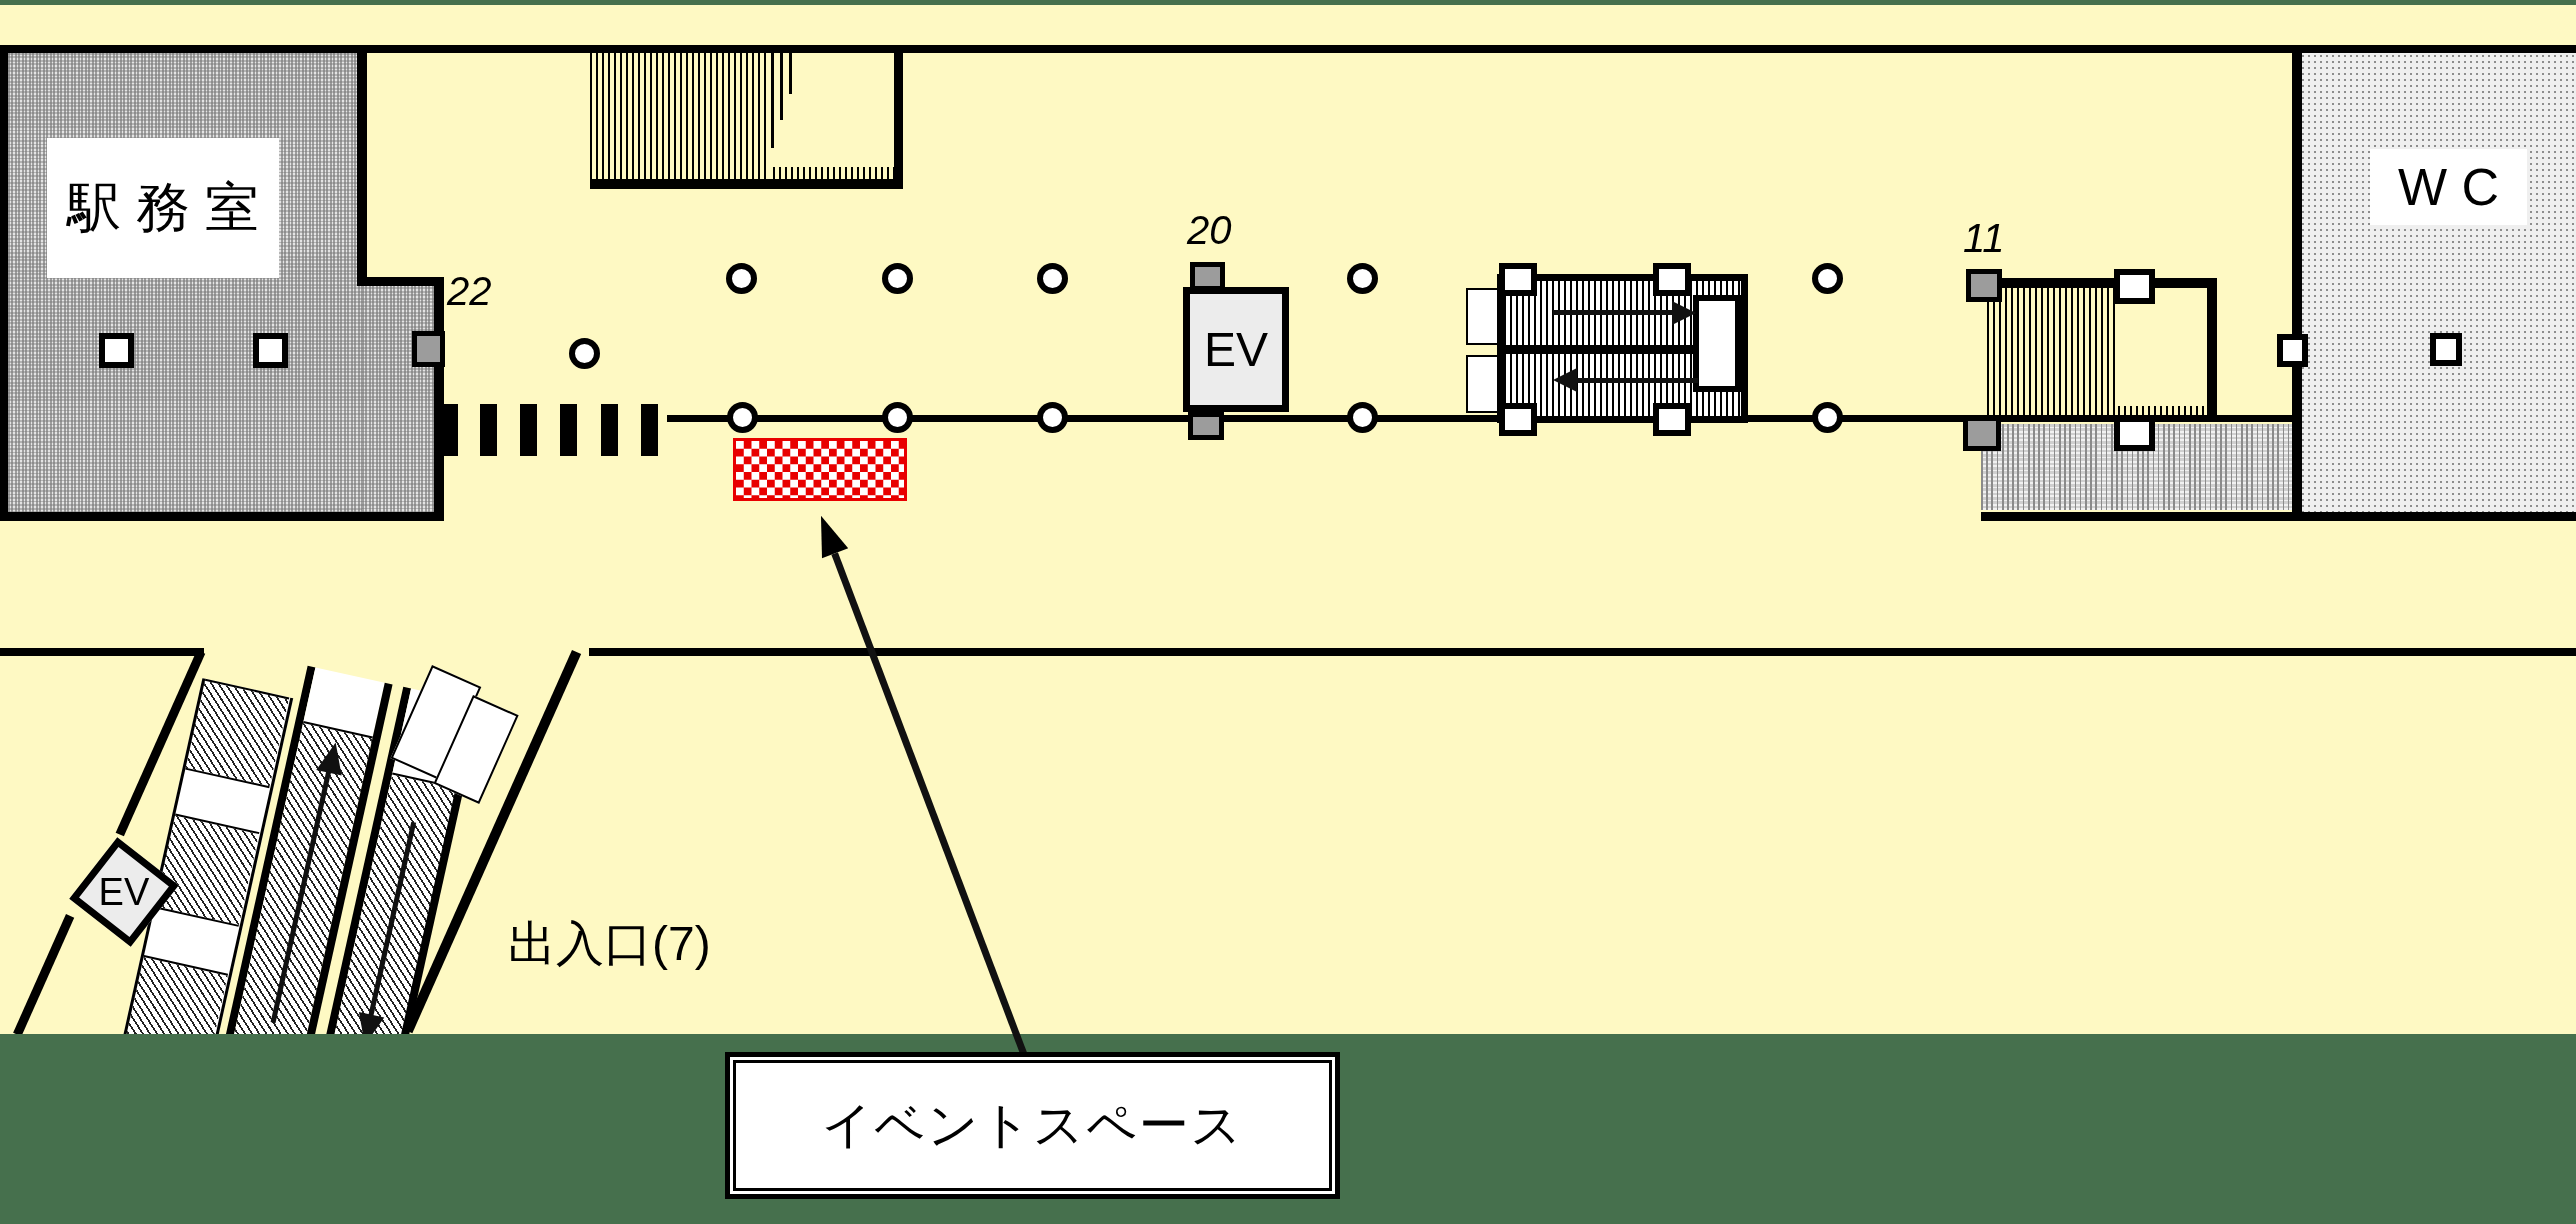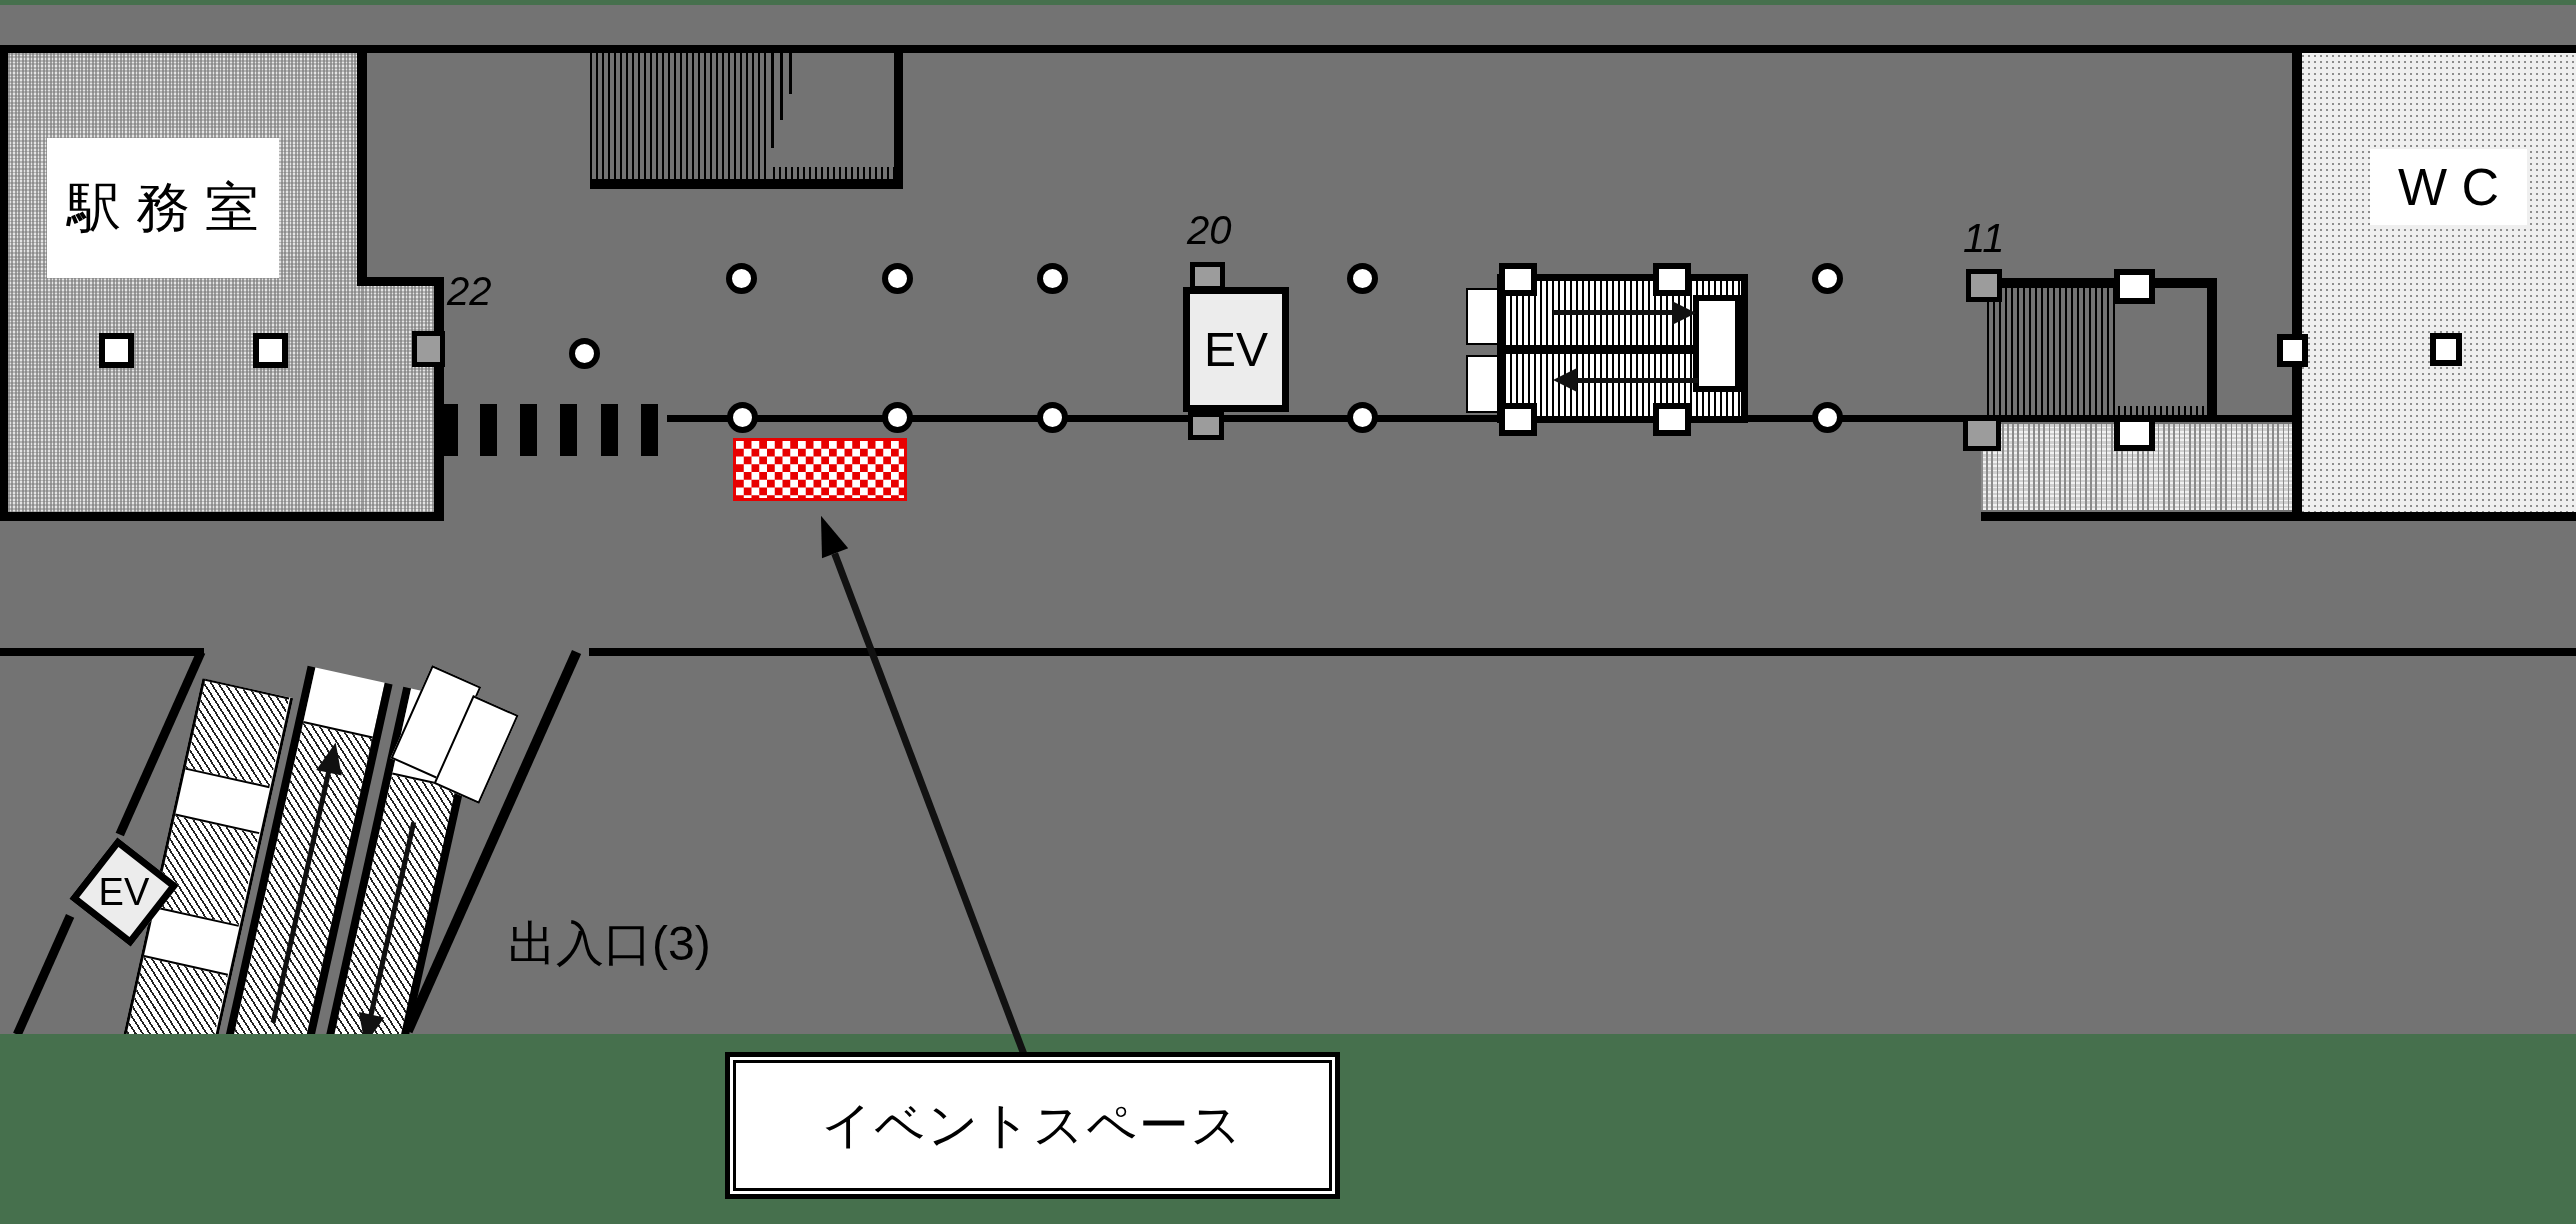"駅 務 室" #stage { background: #737373 -> #fef9c3 }
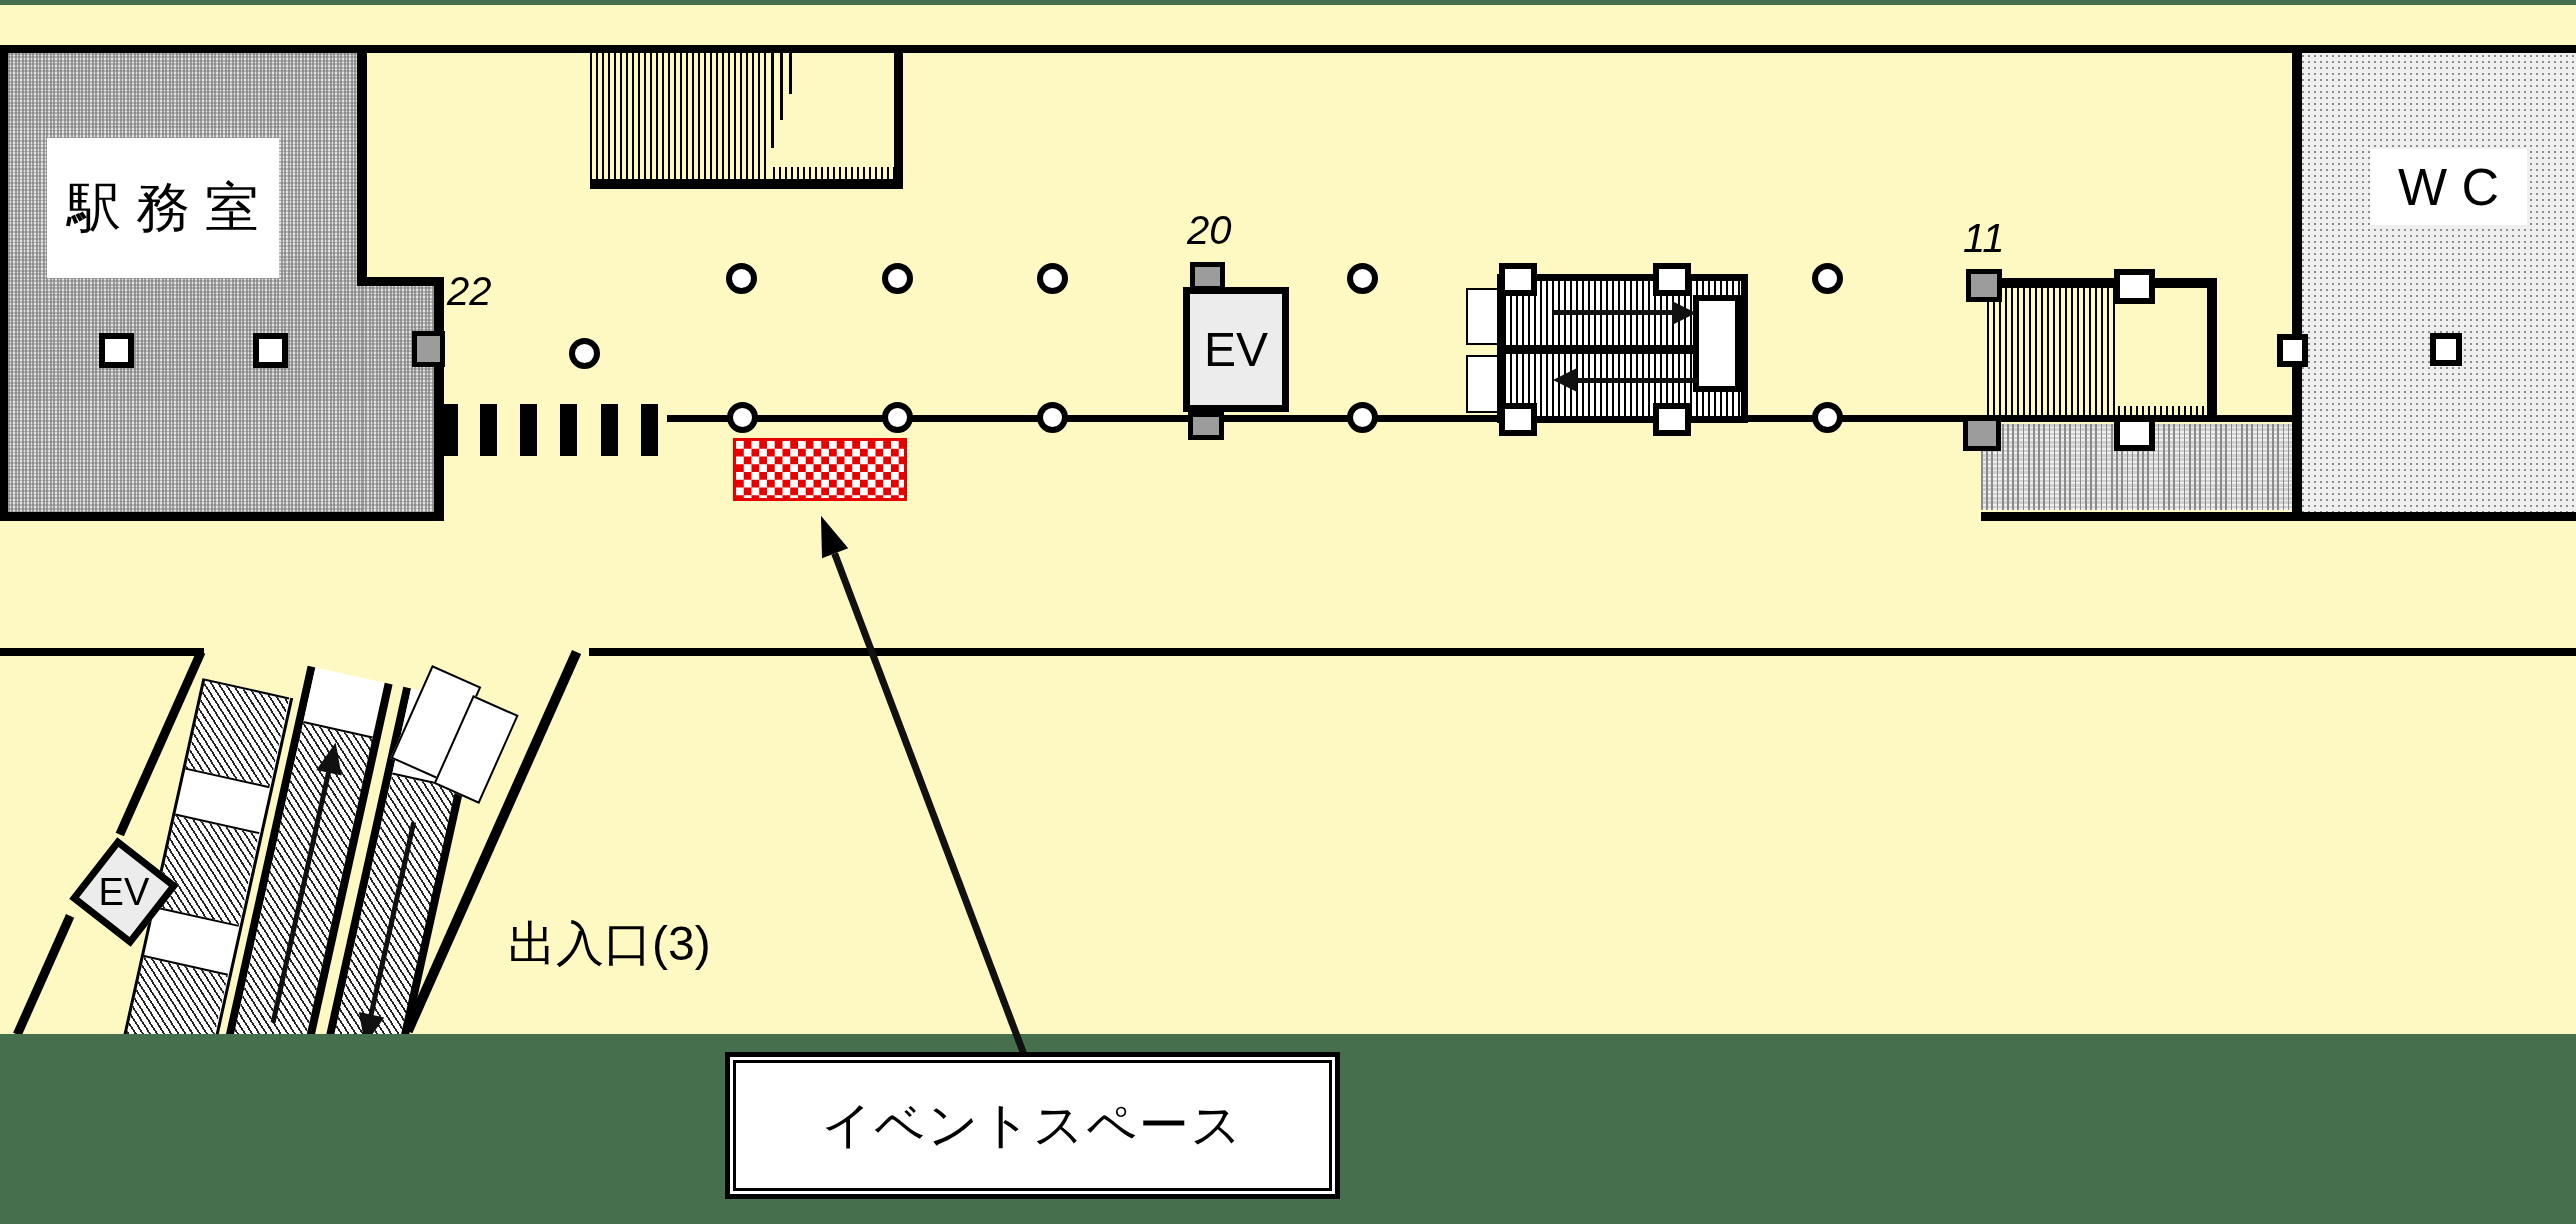"出入口(3)" div.abs { text: 3 -> 7 }
